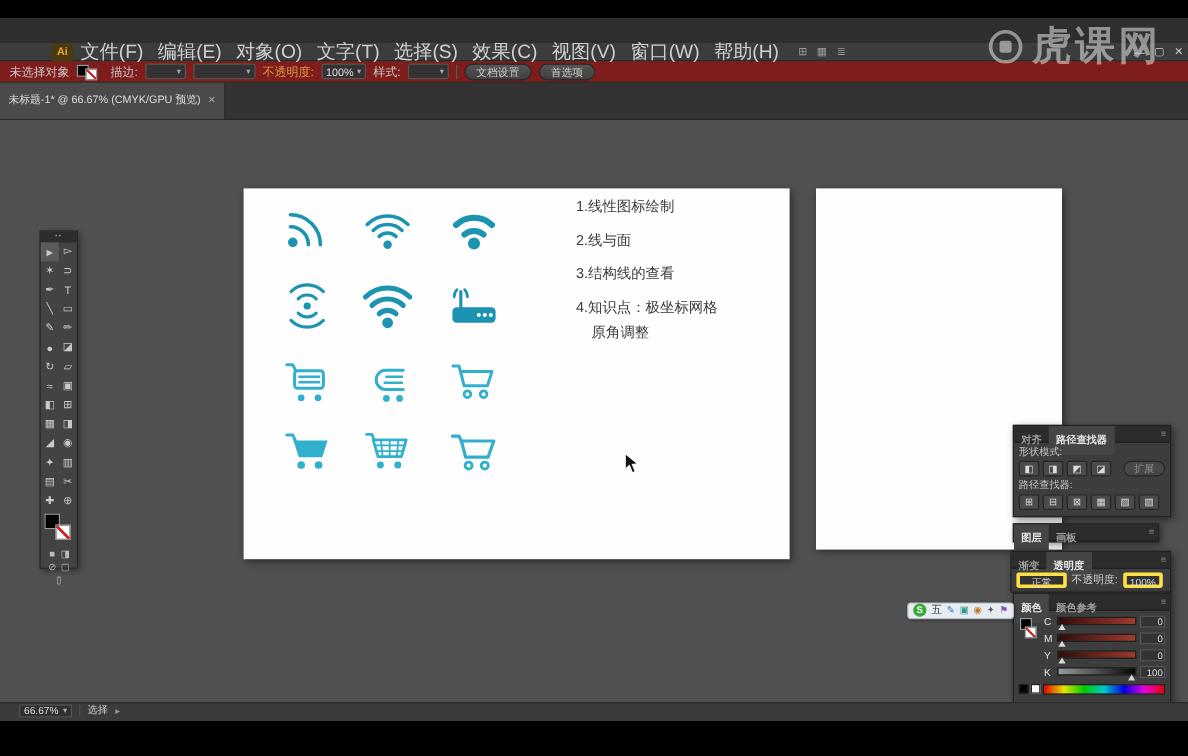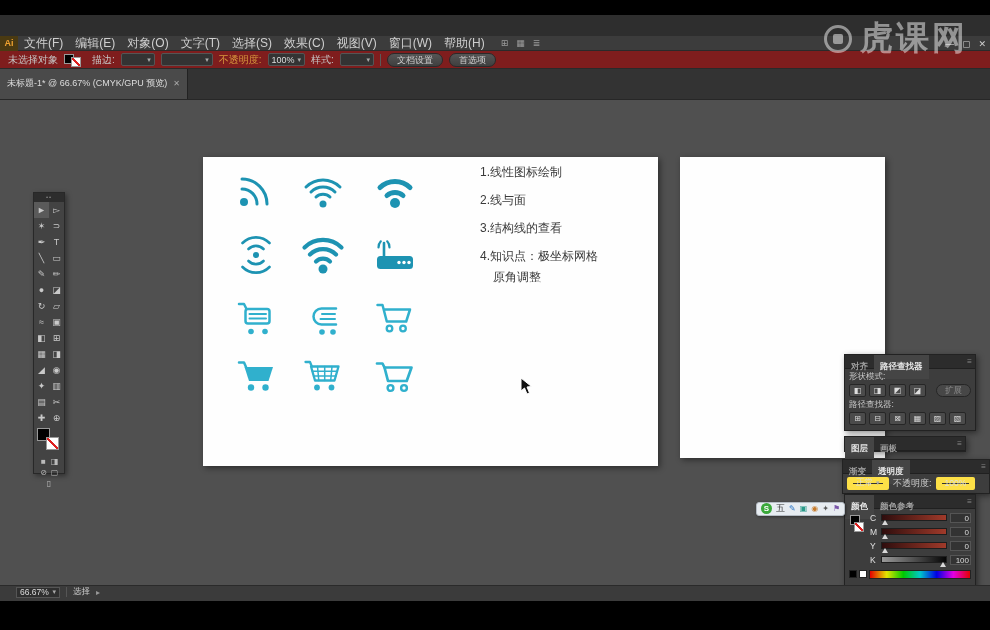"Ai" .ai-logo { margin-left: none -> 43px }
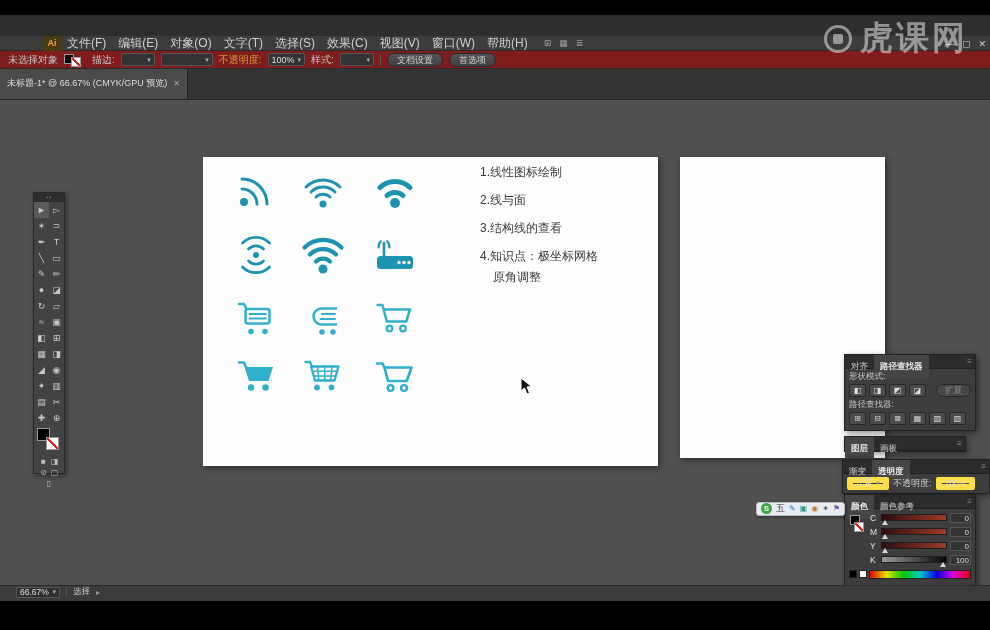"文件(F)" .menu-item { font-size: 12px -> 16px }
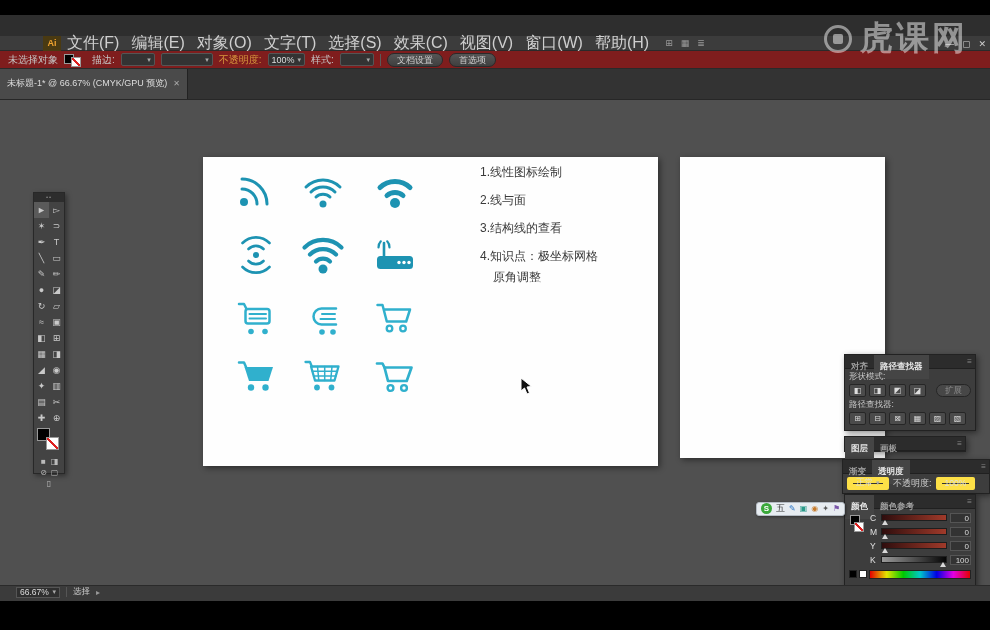"渐变" .transparency { width: 148px -> 134px }
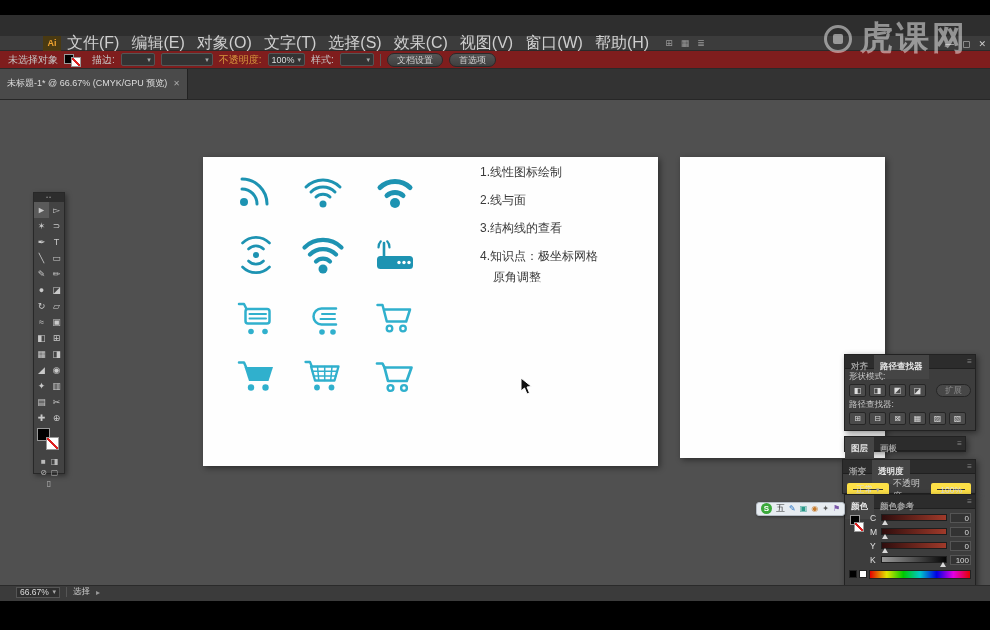"正常" .dd-box { border: 6px solid #fde047 -> 3px solid #fde047; flex-direction: none -> column }
